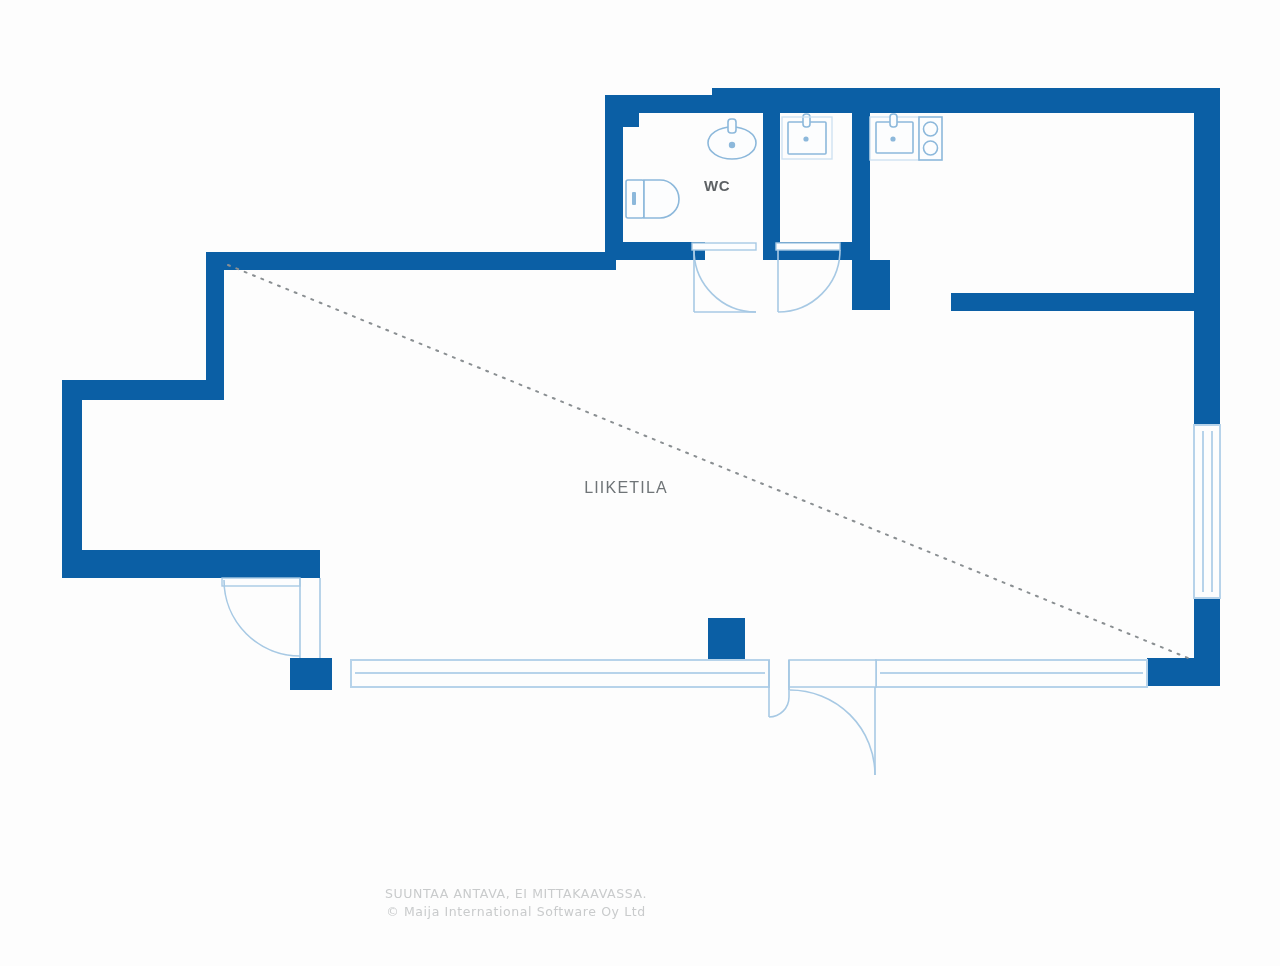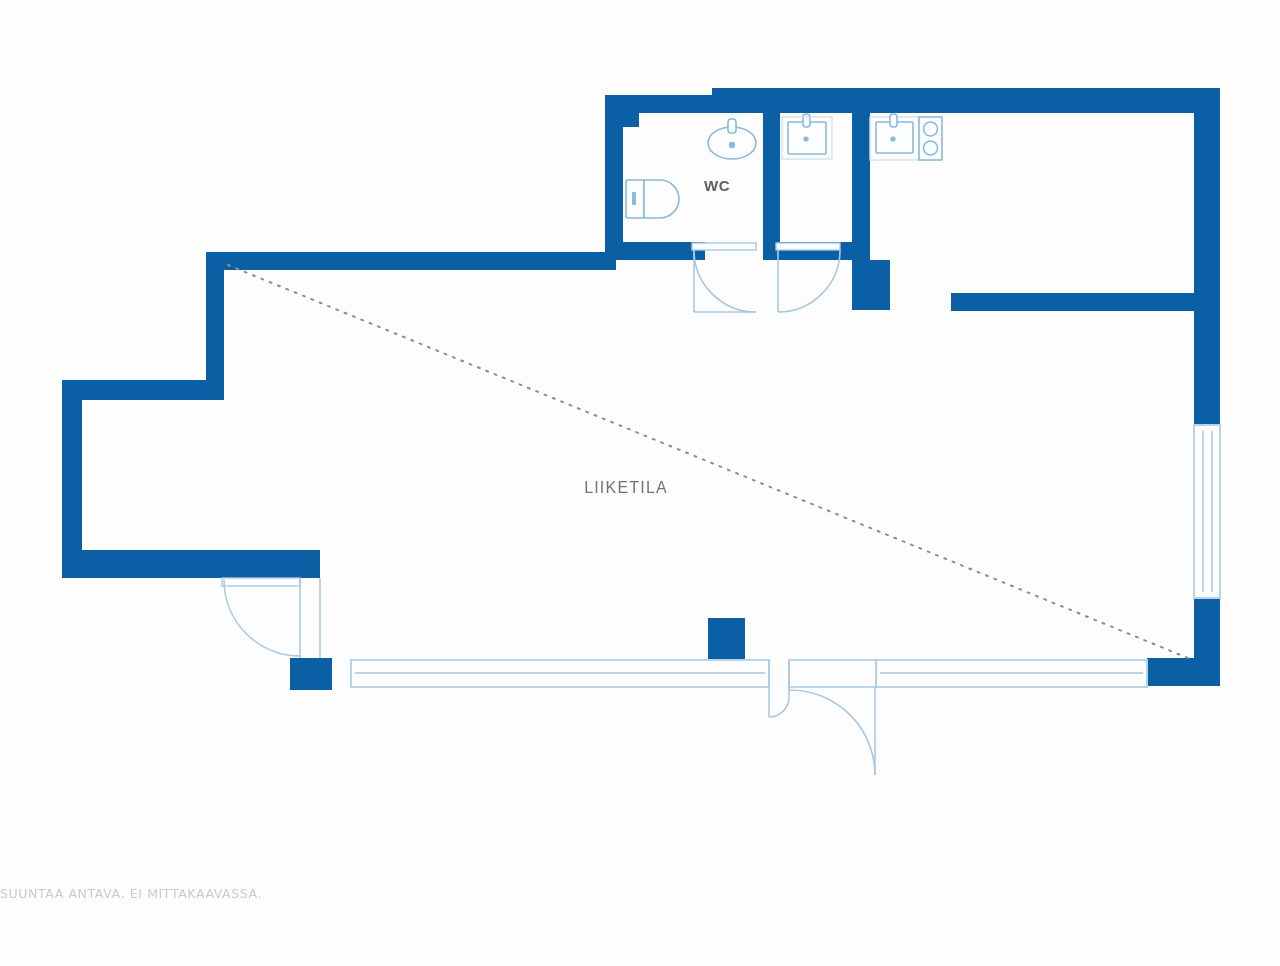"SUUNTAA ANTAVA, EI MITTAKAAVASSA." .footer-block { text-align: none -> center }
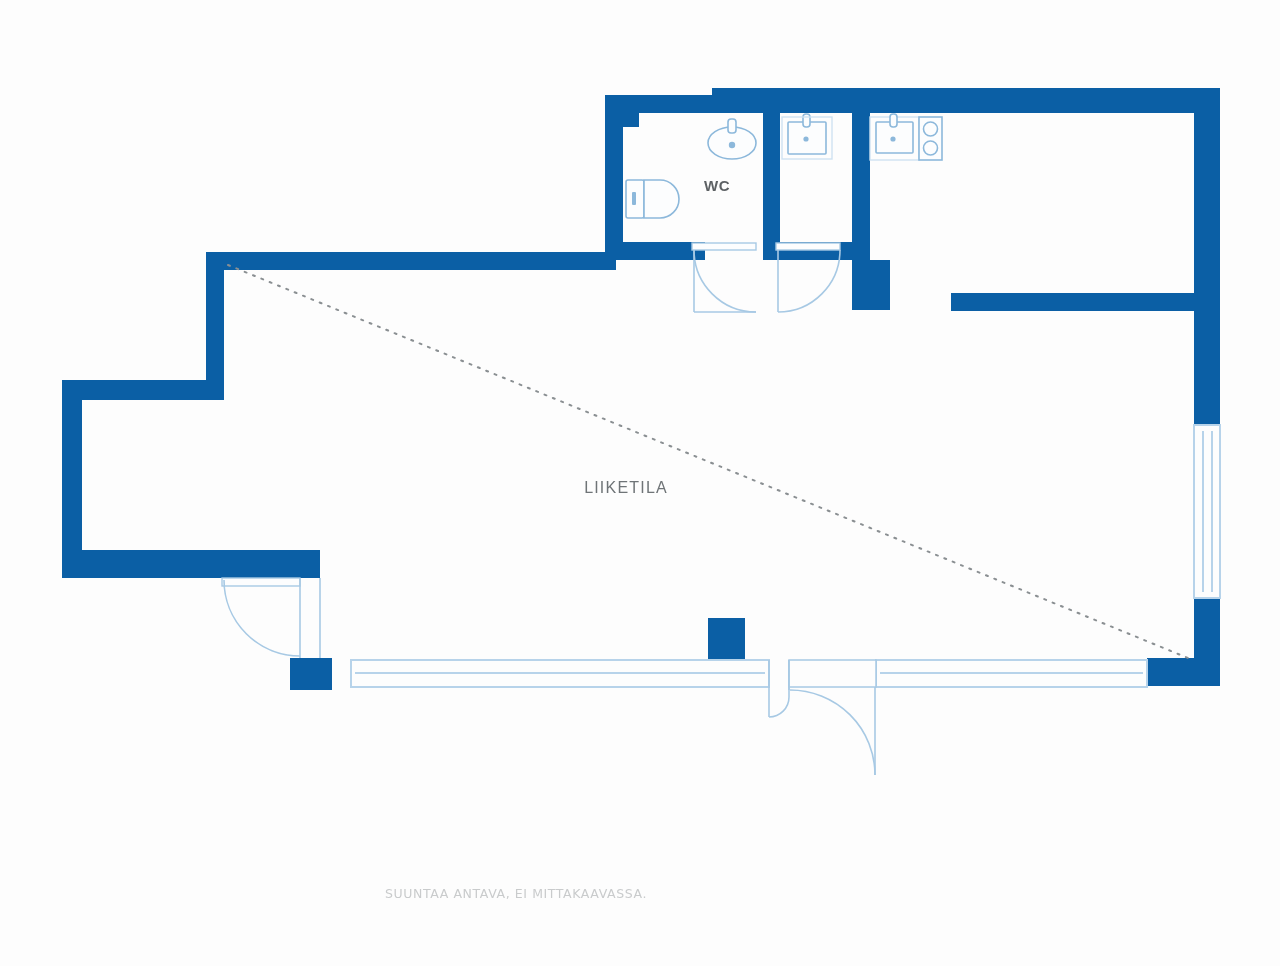"© Maija International Software Oy" div.footer-line { html: none -> <div>© Maija International Software Oy Ltd</div> }
